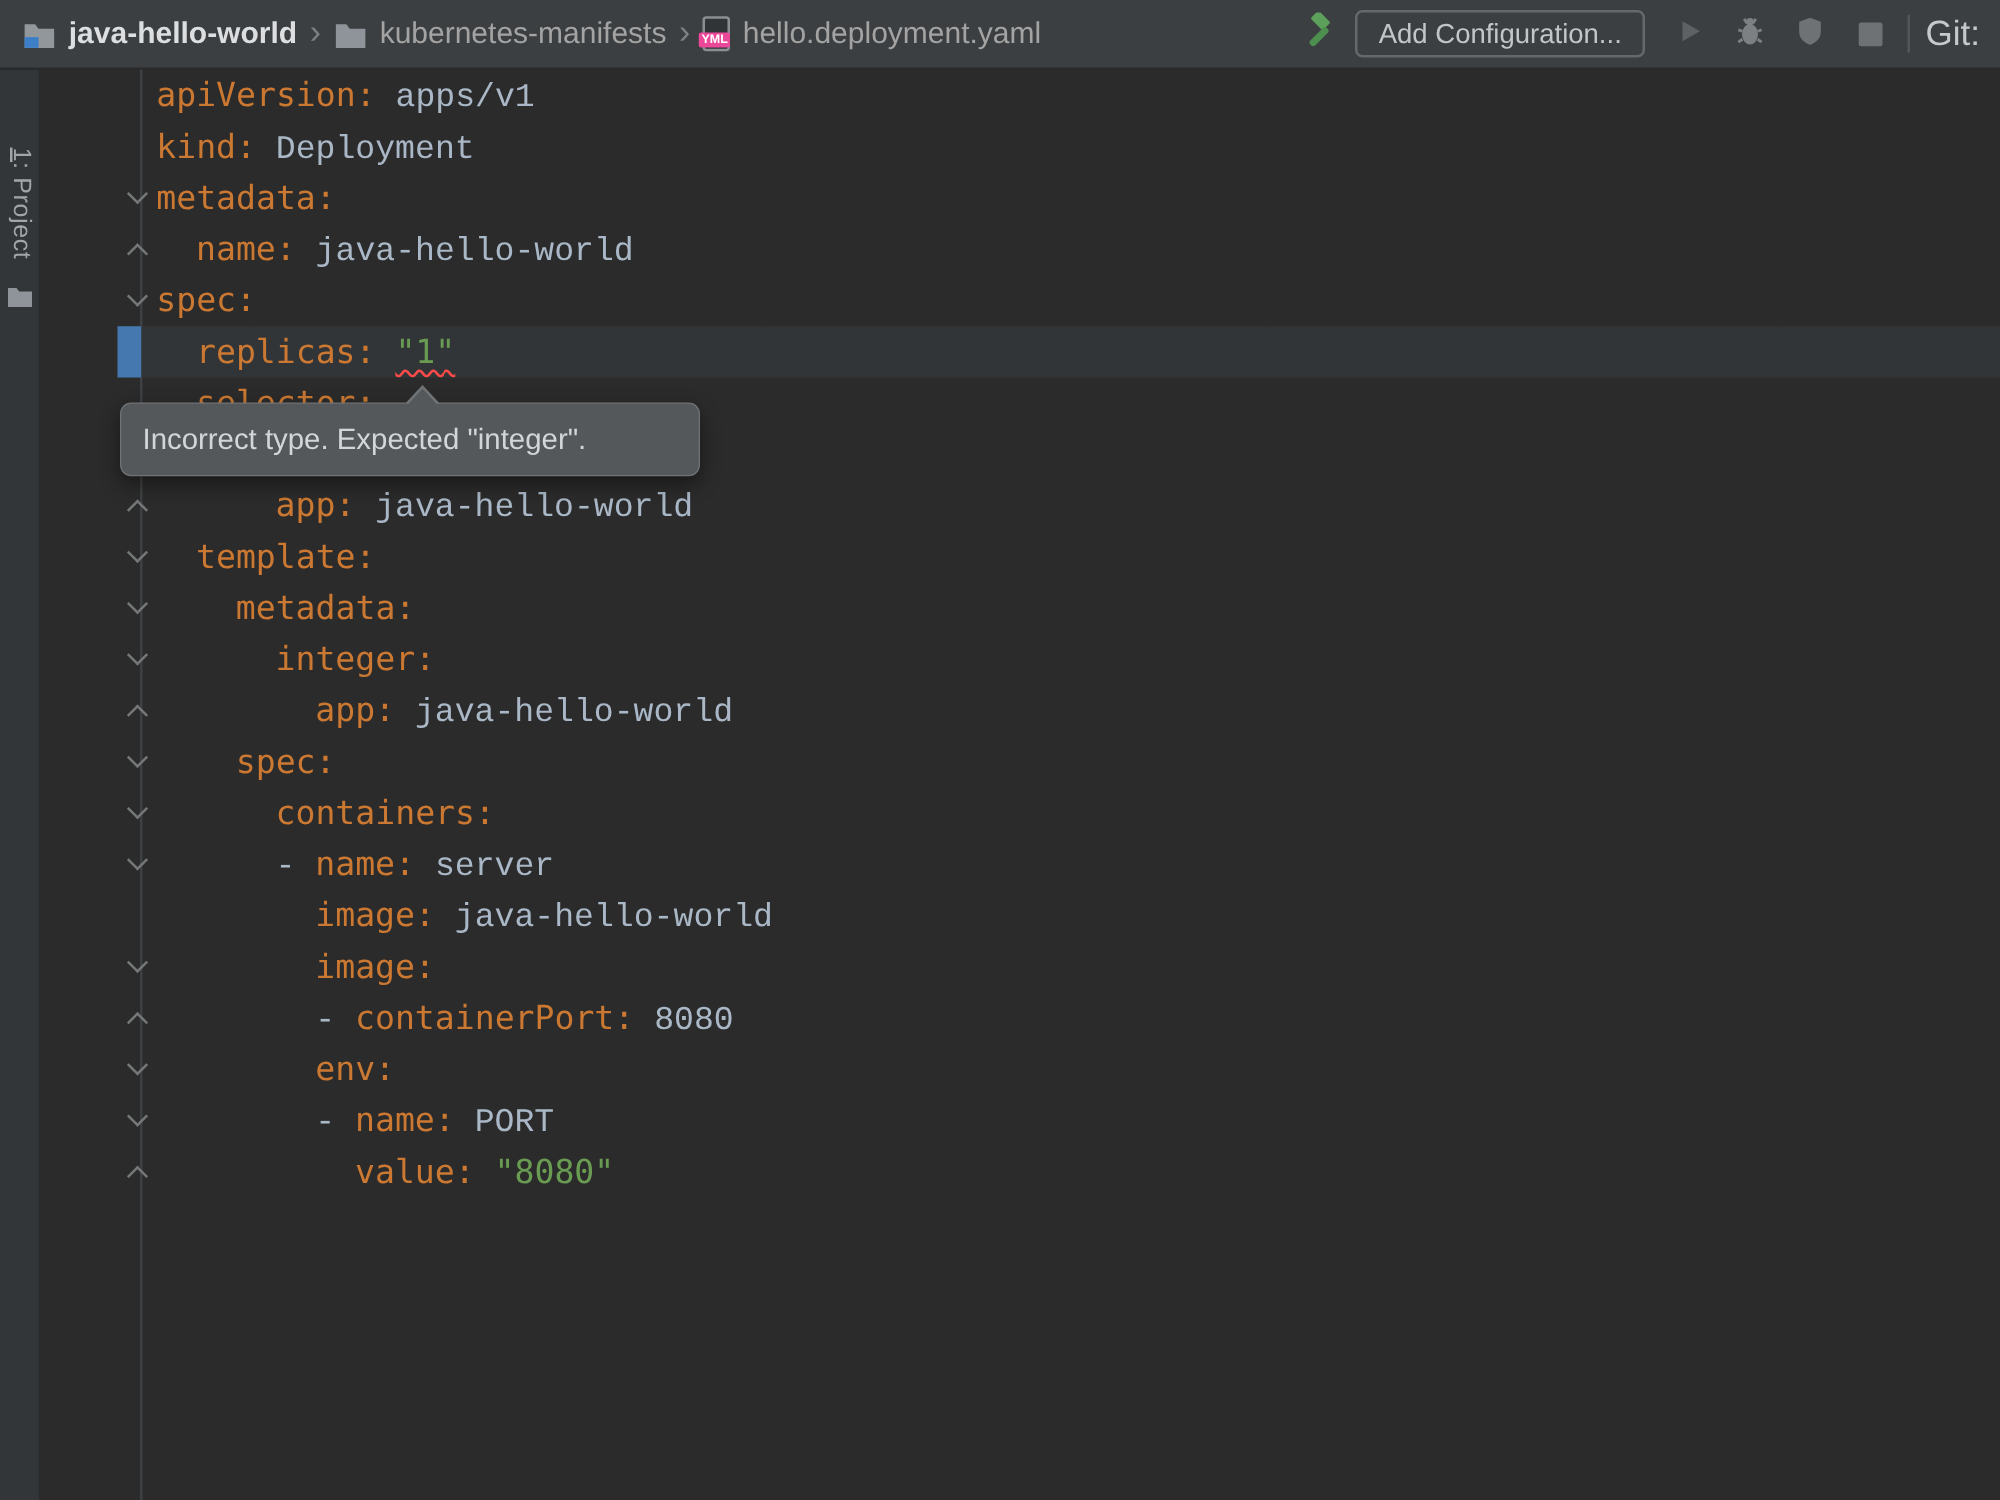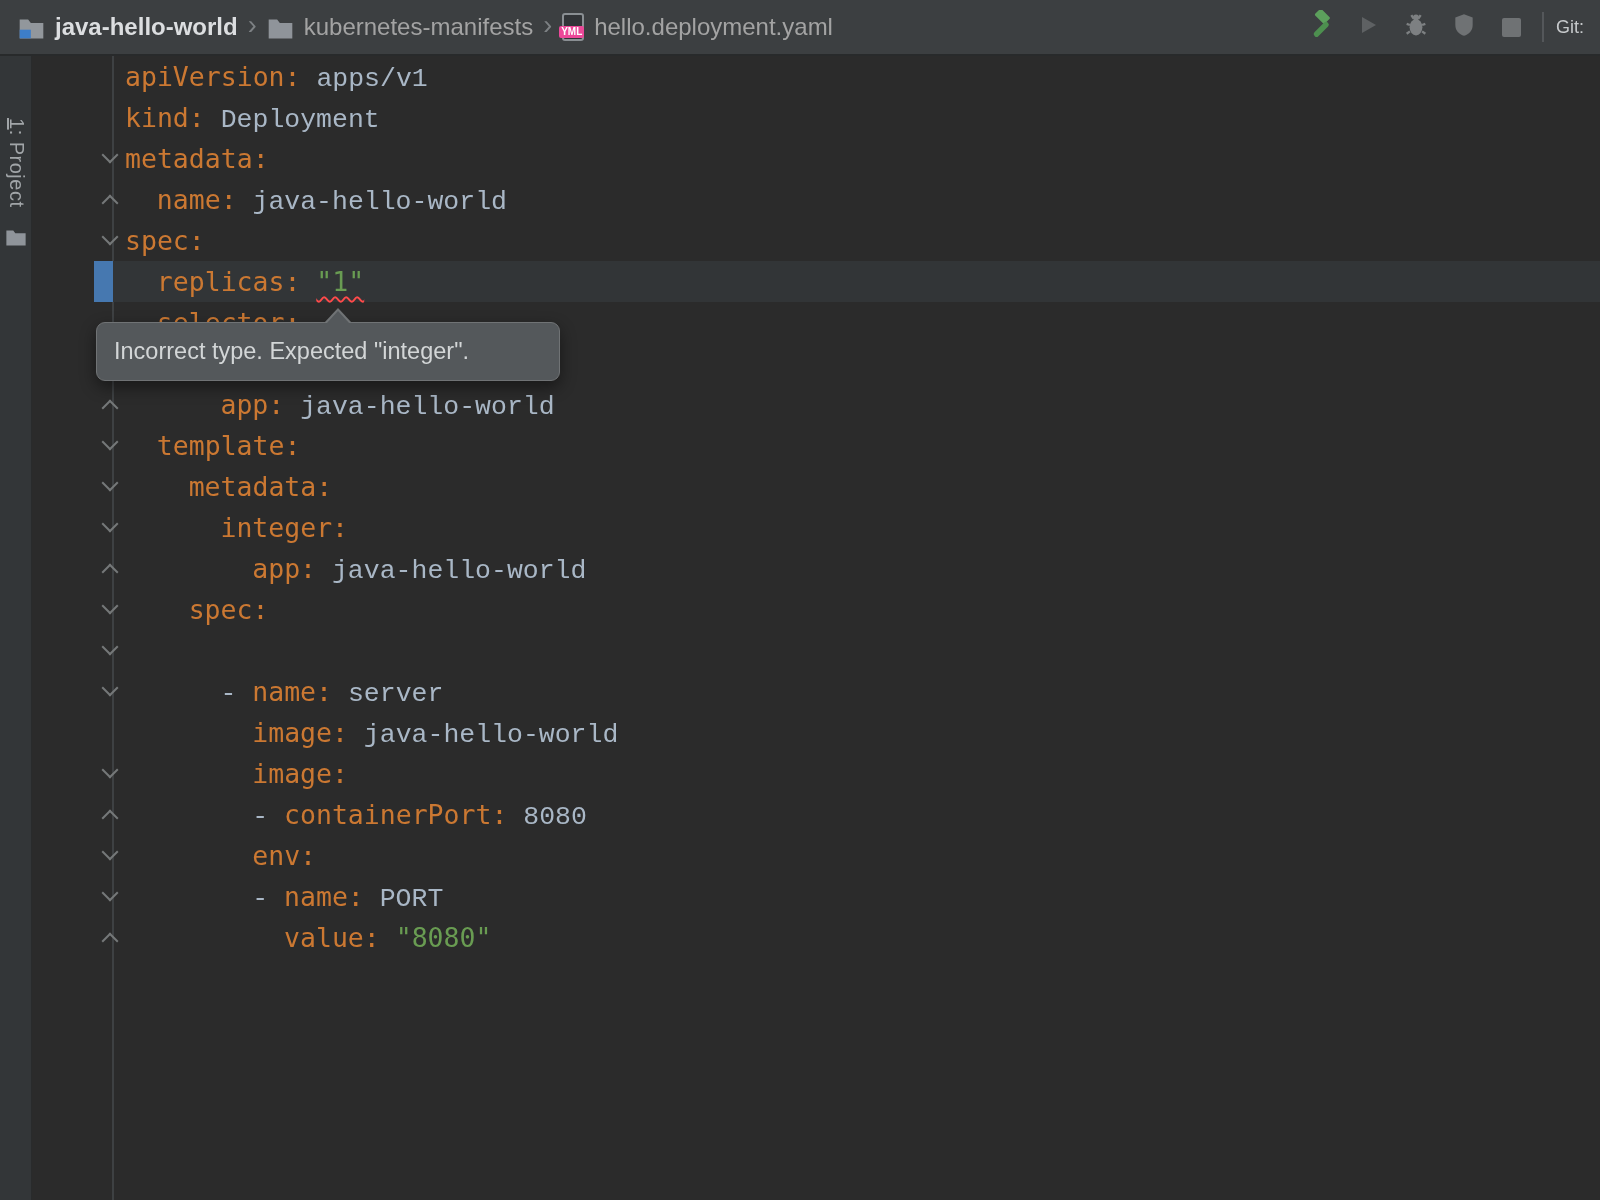"Add Configuration..." button.addcfg { html: none -> <button>Add Configuration...</button> }
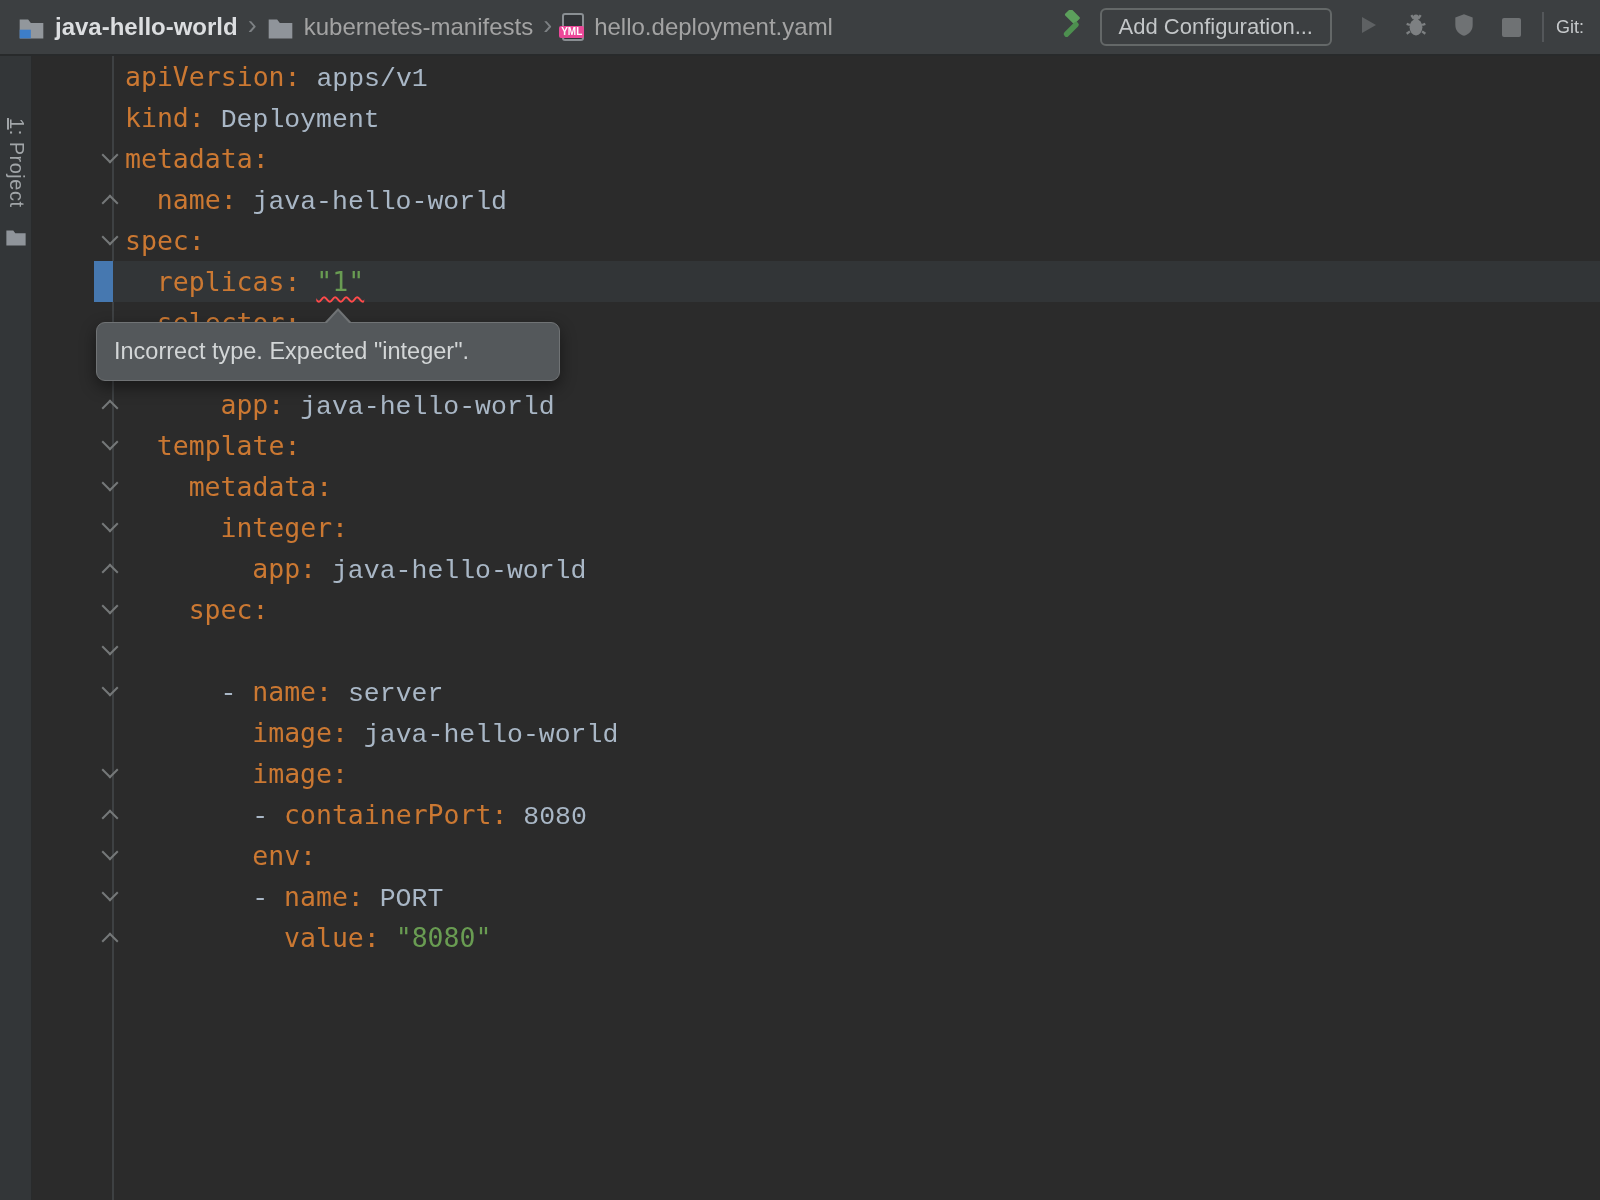"Git:" .git-label { font-size: 18px -> 28px }
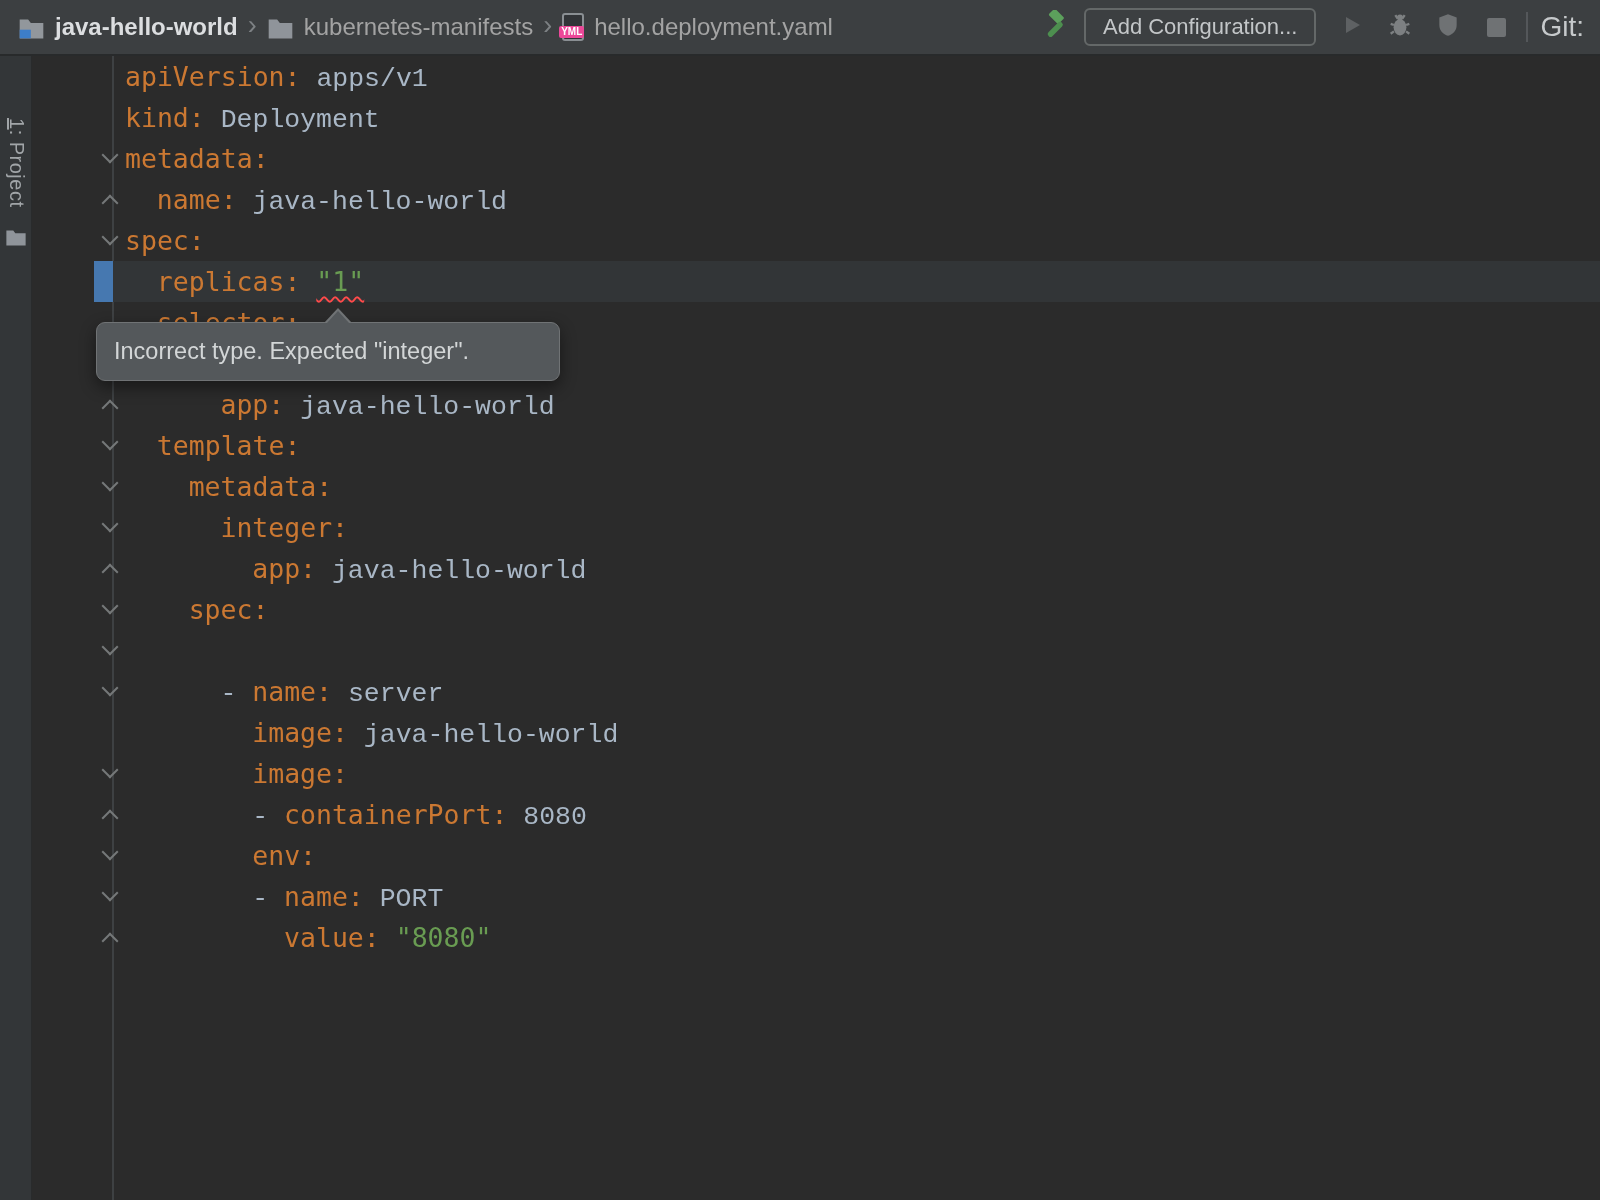"containers:" span.code-text { html: none -> <span><span> </span><span>containers:</span></span> }
